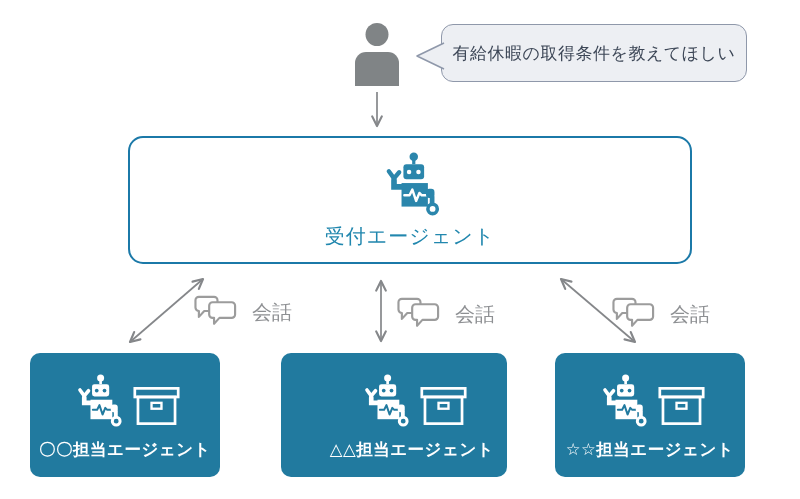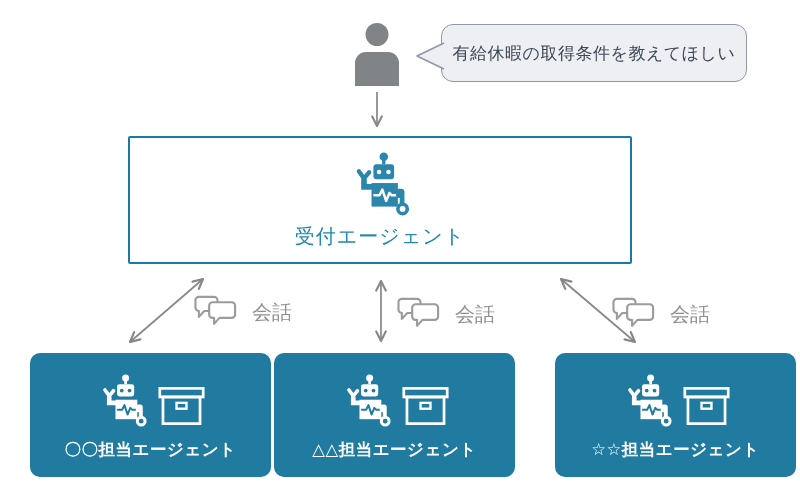"受付エージェント" .reception-card { border-radius: 2px -> 15px; width: 504px -> 564px }
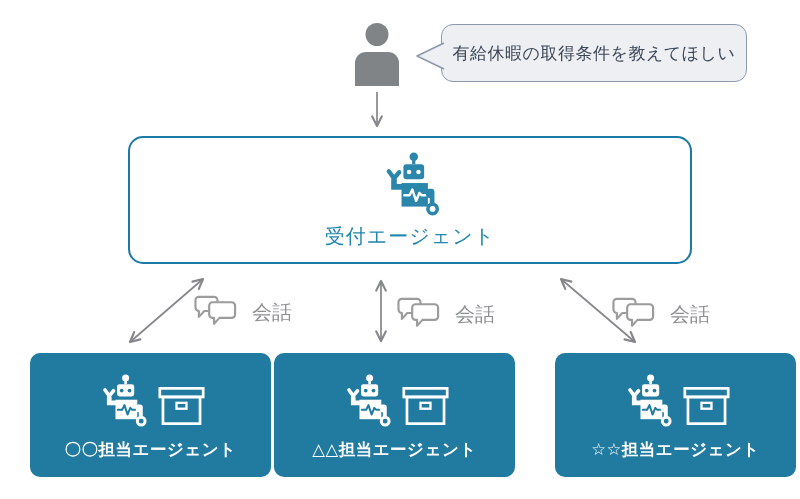"〇〇担当エージェント" .agent-card { width: 241px -> 190px }
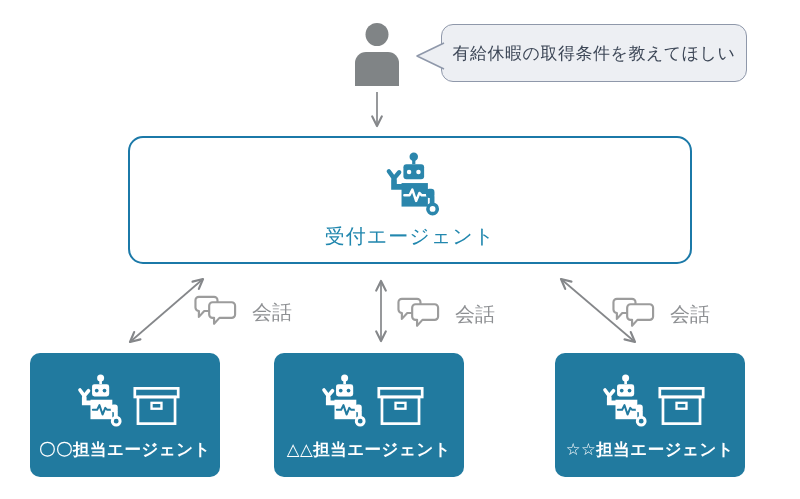"△△担当エージェント" .agent-card.a2 { left: 274px -> 281px; padding-left: none -> 36px }
